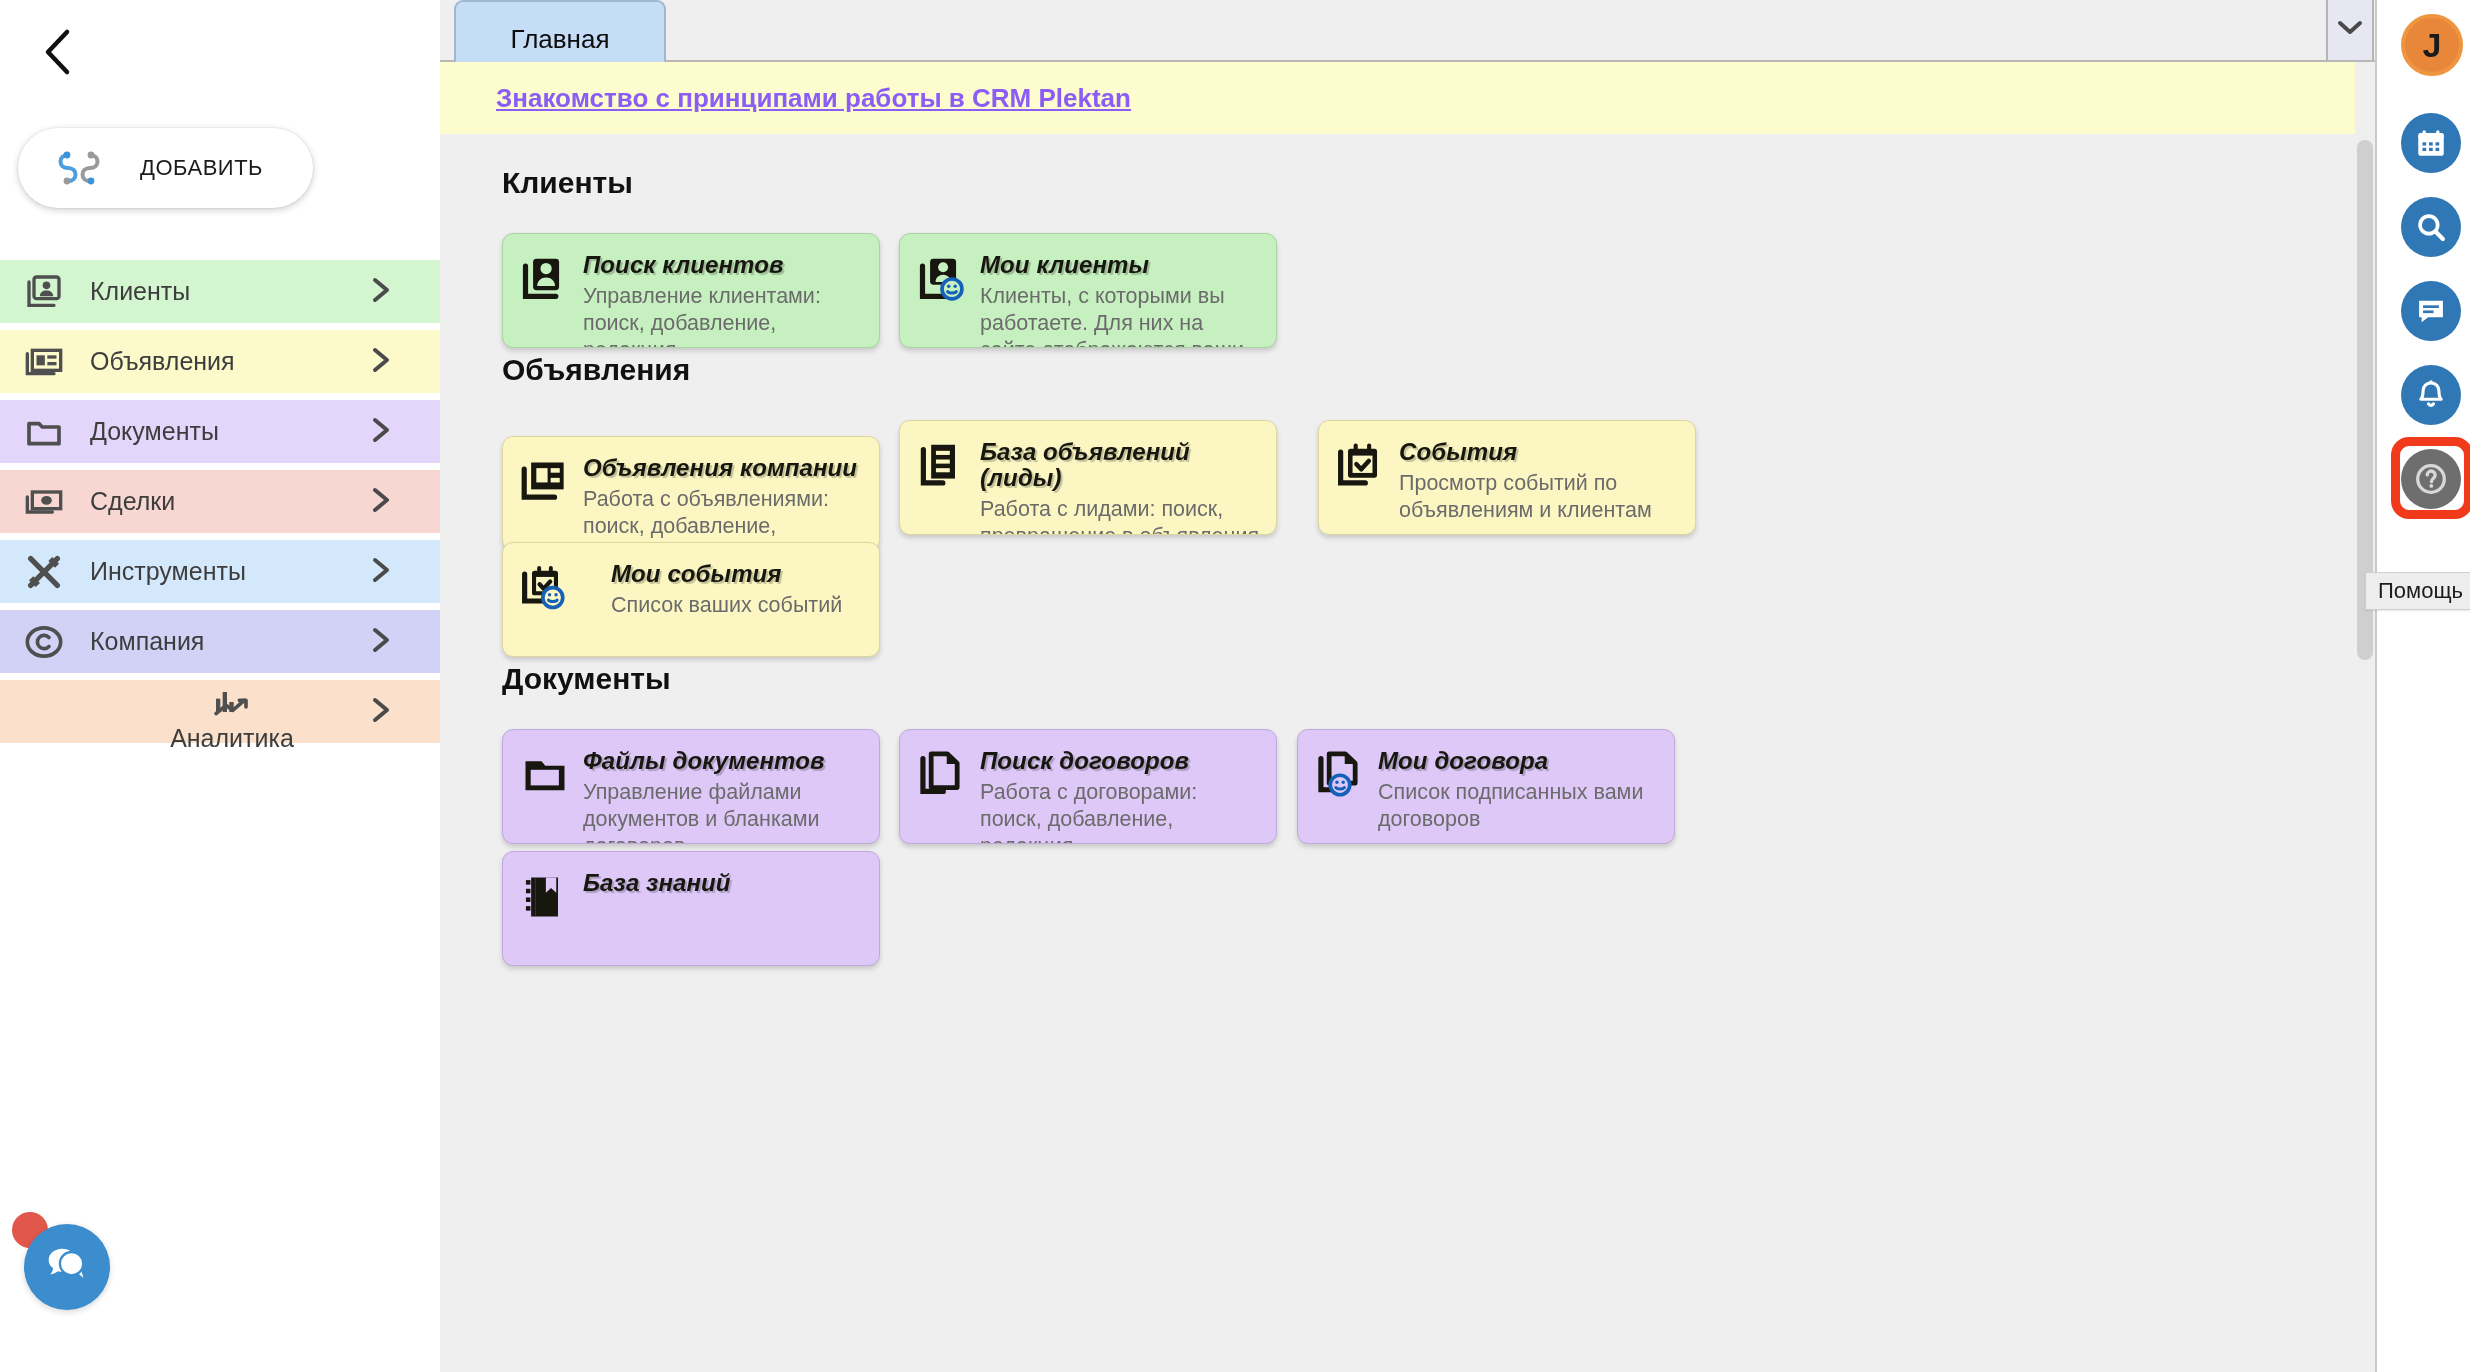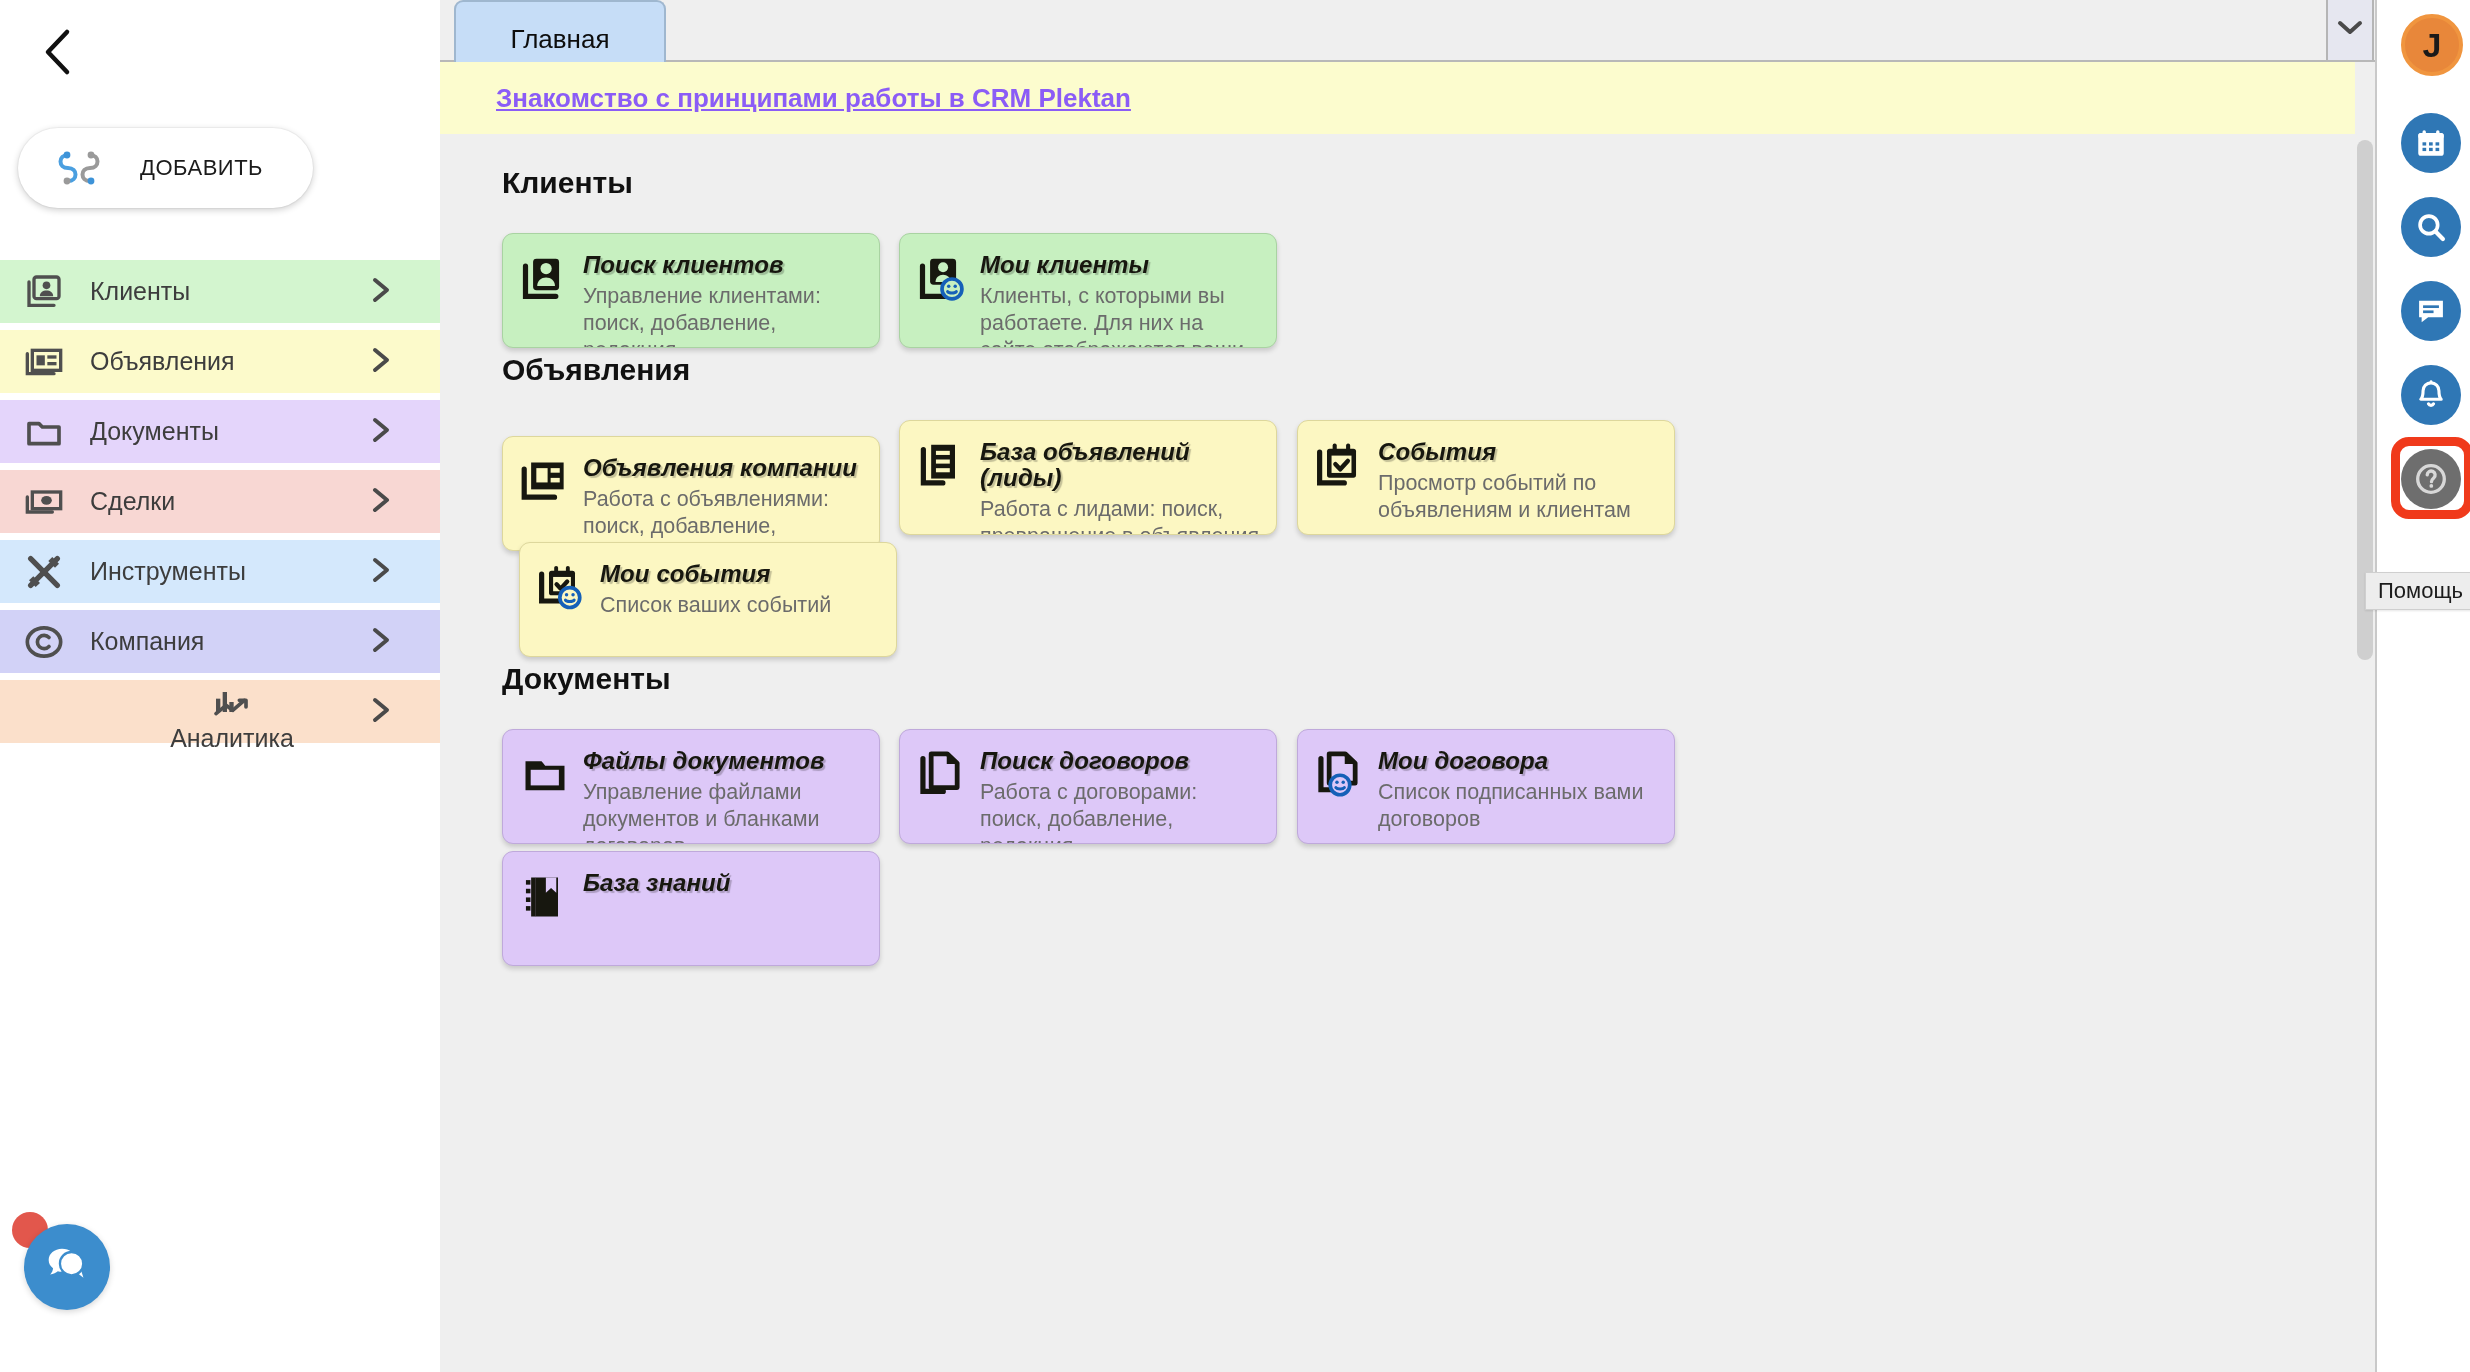"События" div.card { left: 857px -> 878px }
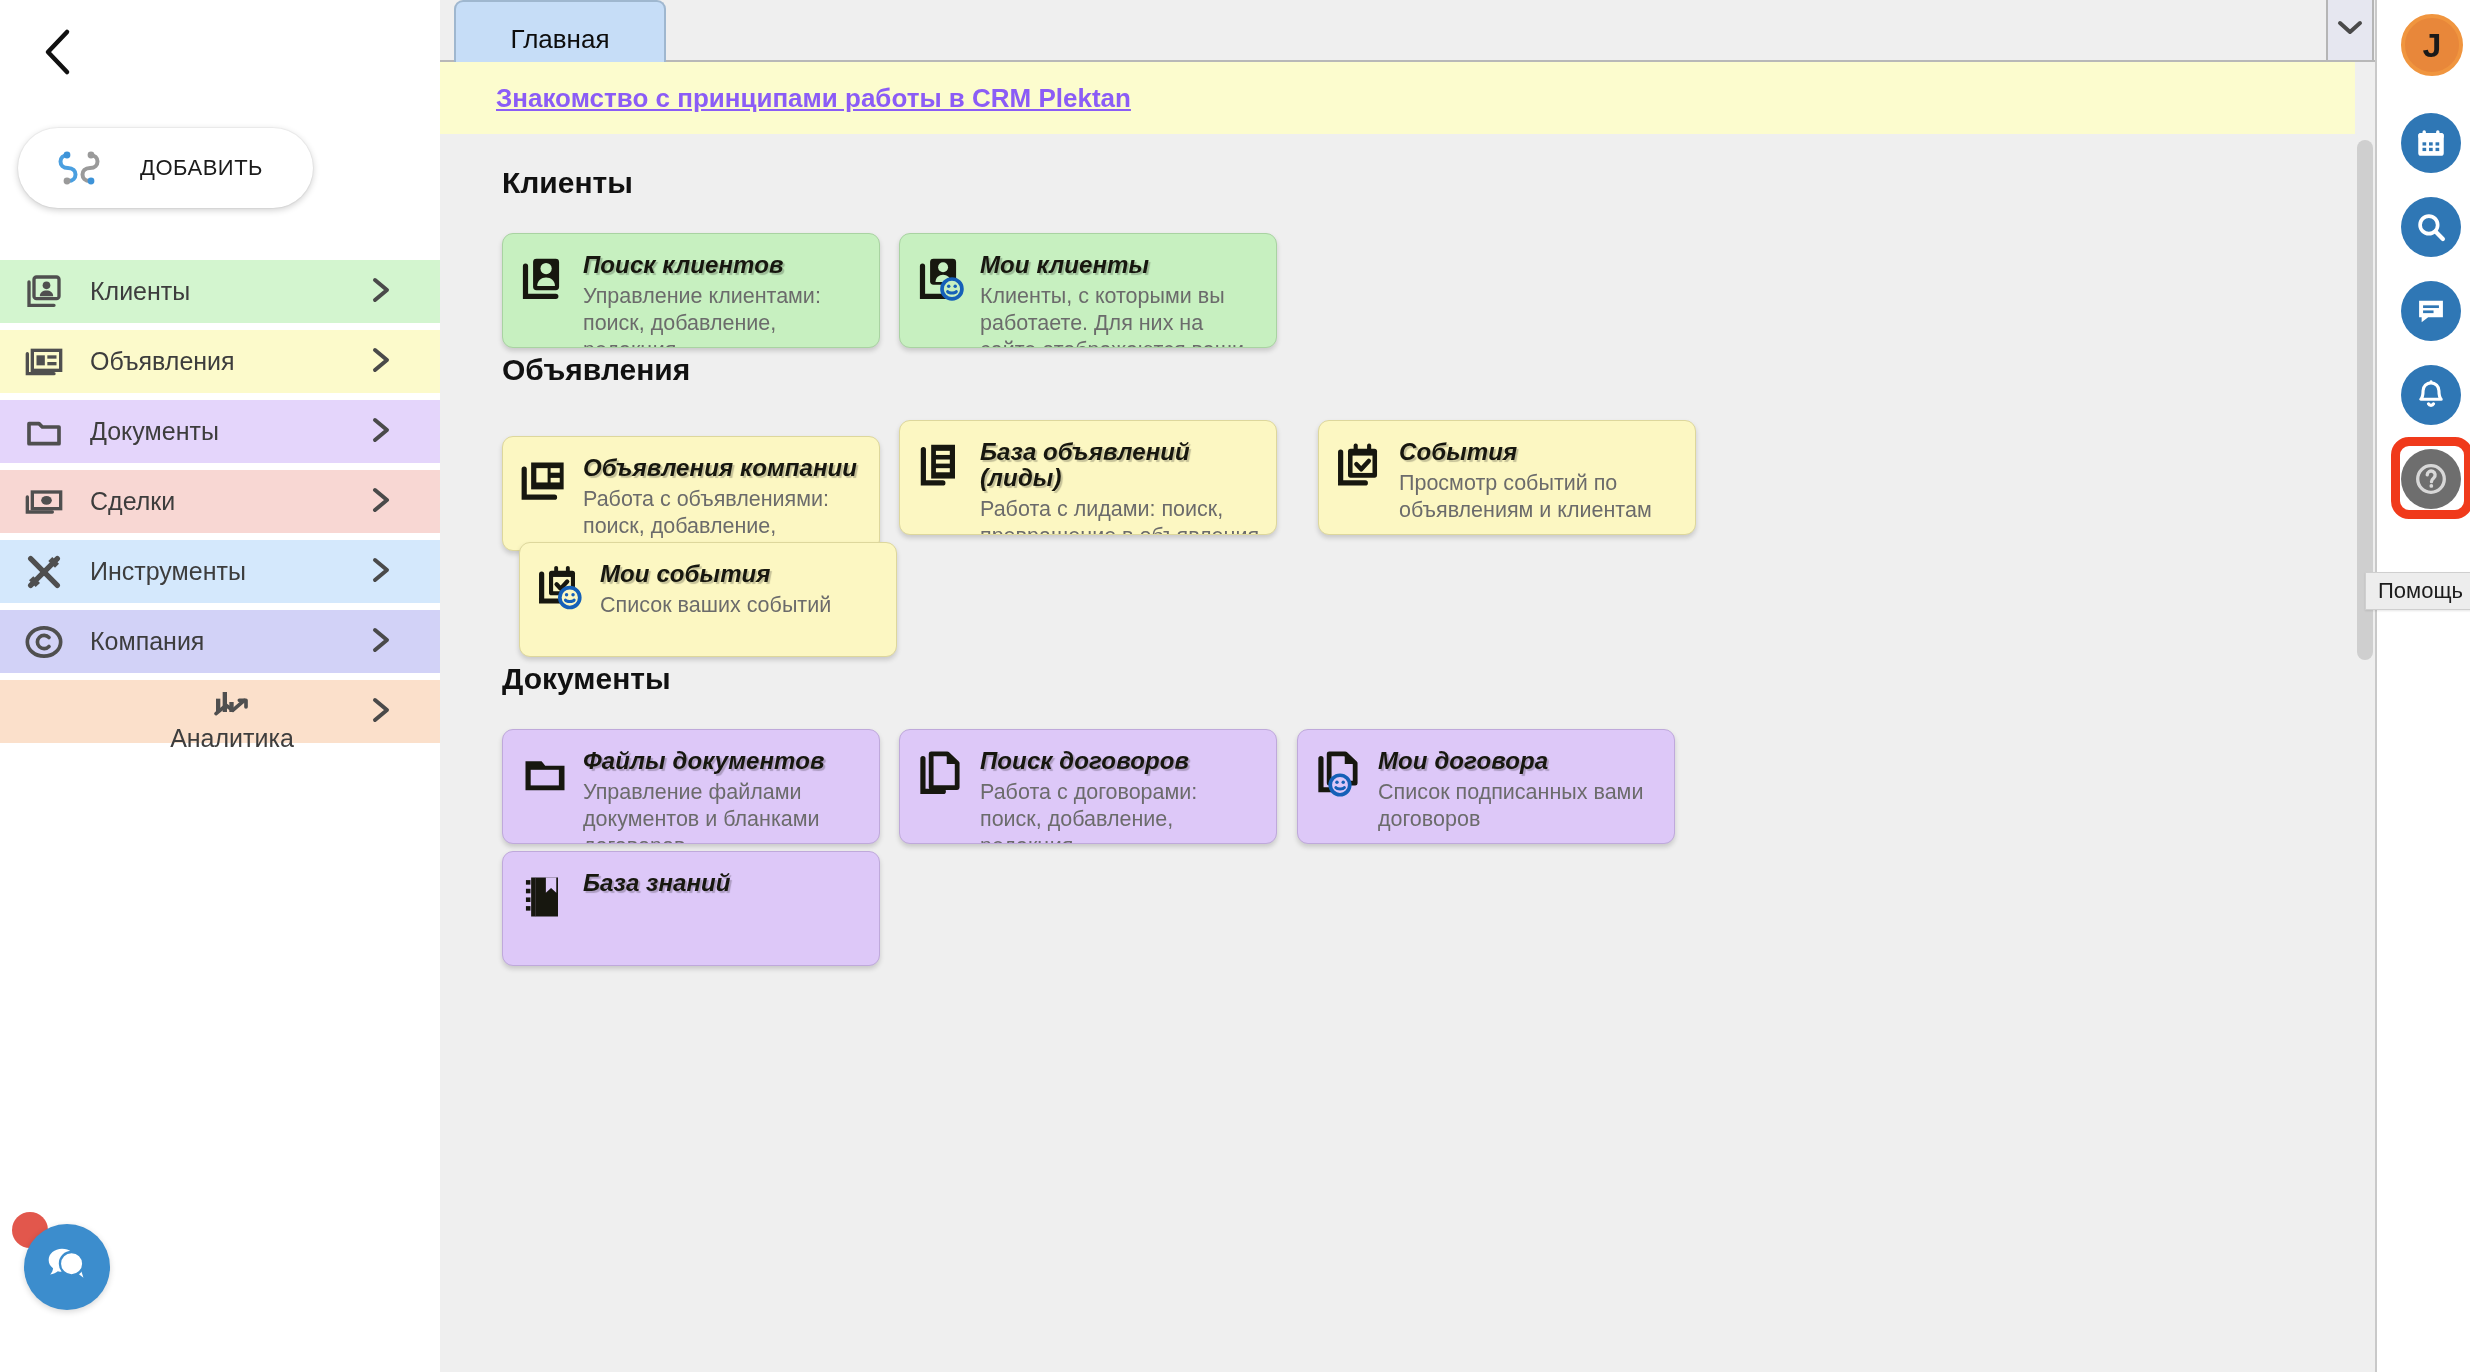"Мои события" div.card { gap: none -> 28px; left: 79px -> 62px }
